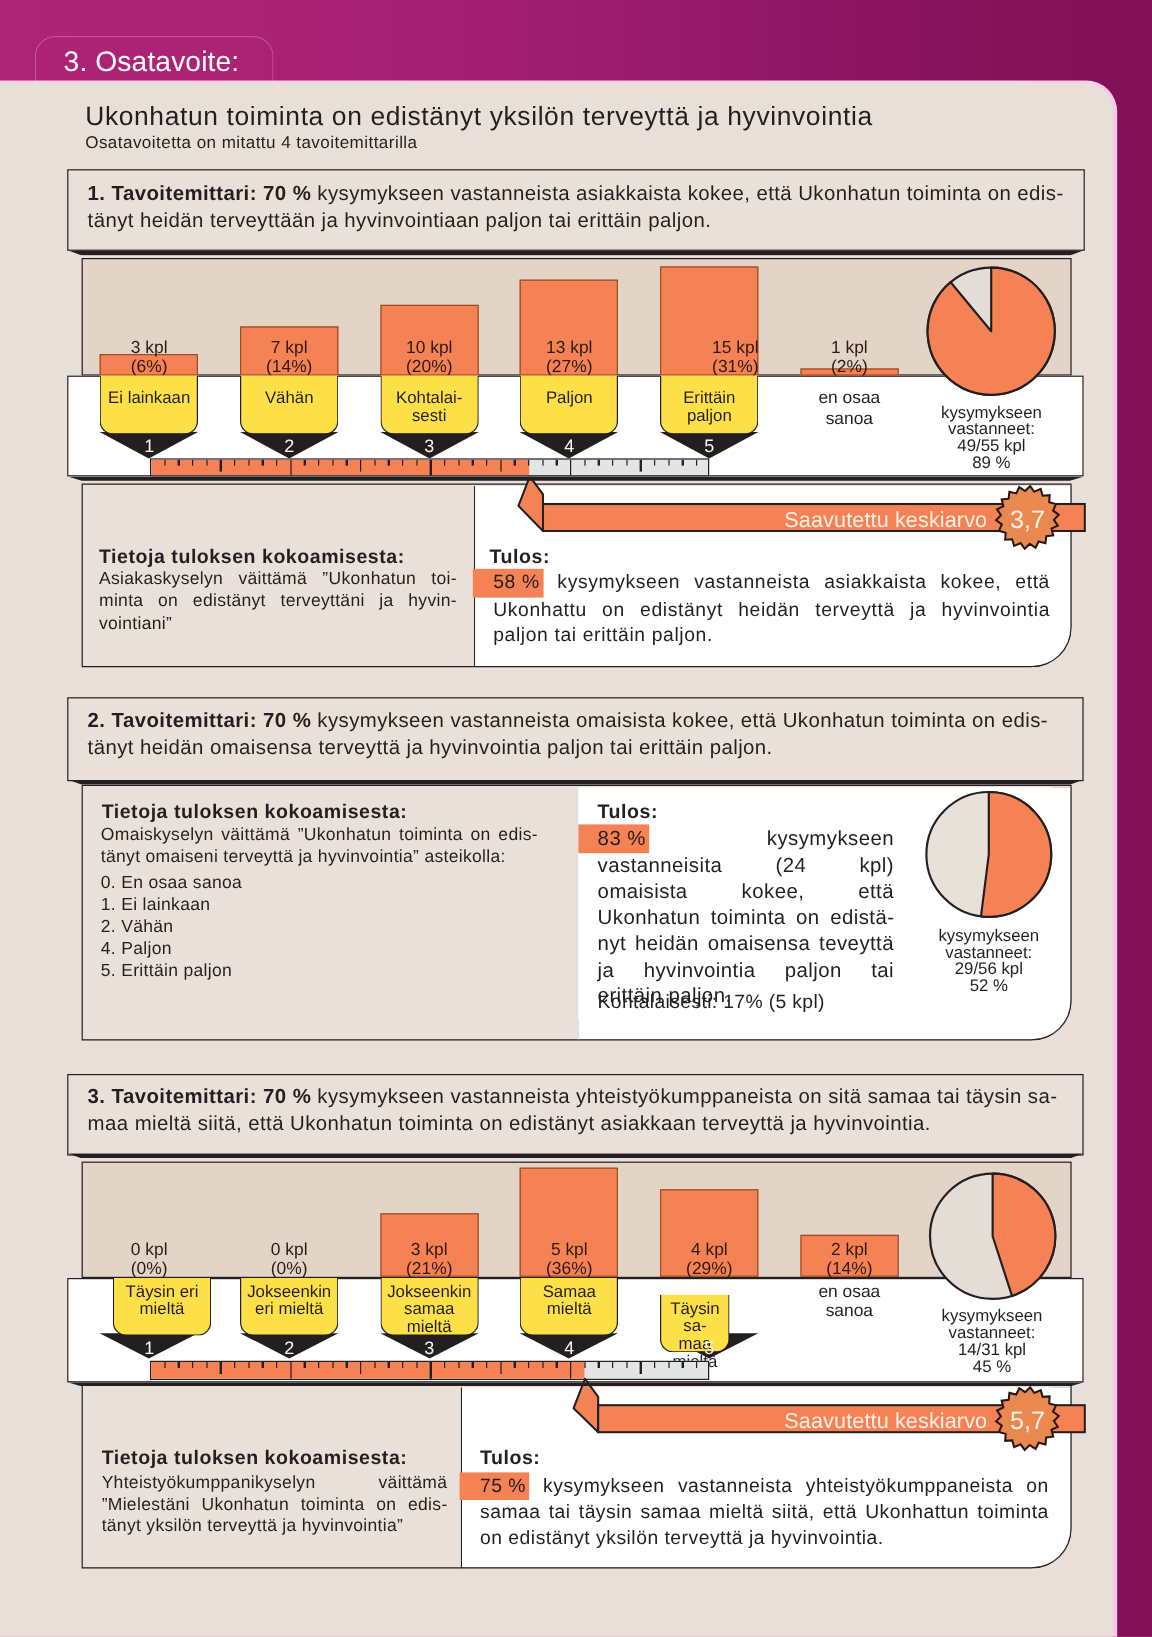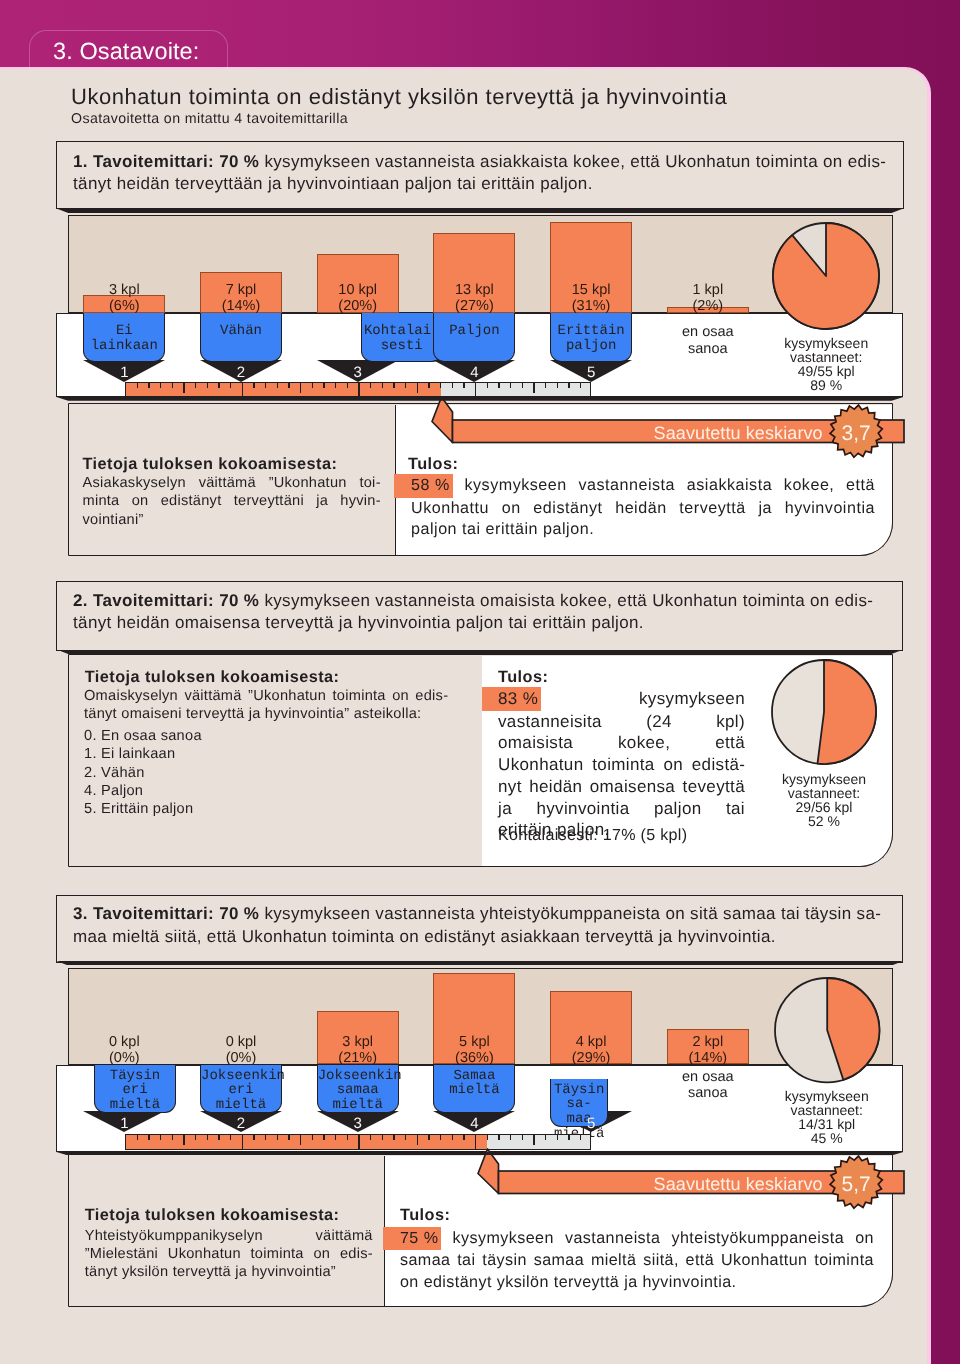"15 kpl" div.barlabel { text-align: none -> right }
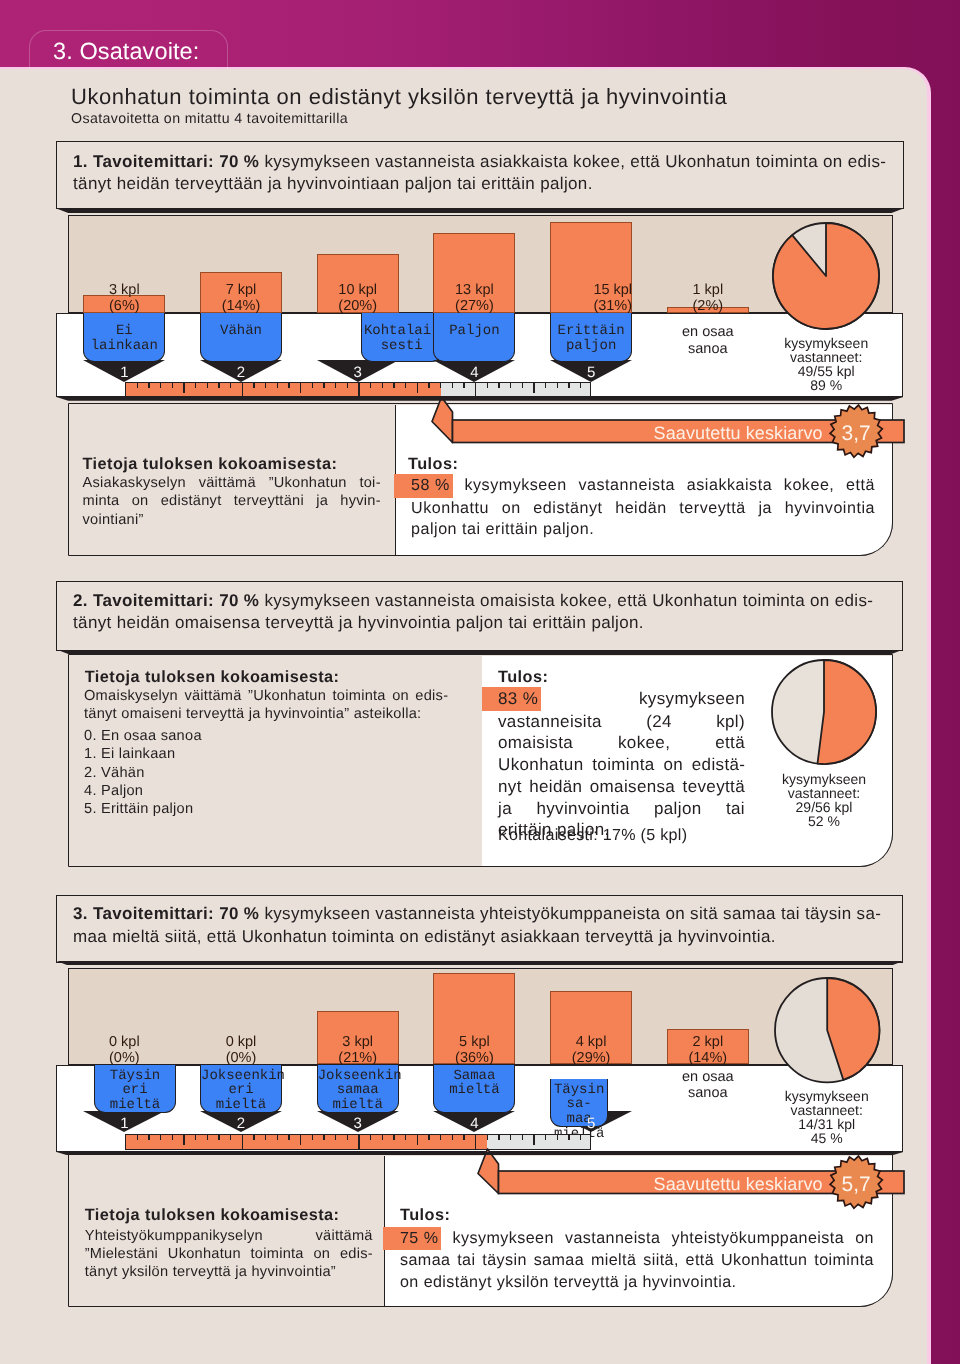"Ei lainkaan" .catbox { background: #3b82f6 -> #fde047; font-family: Liberation Mono, monospace -> none }
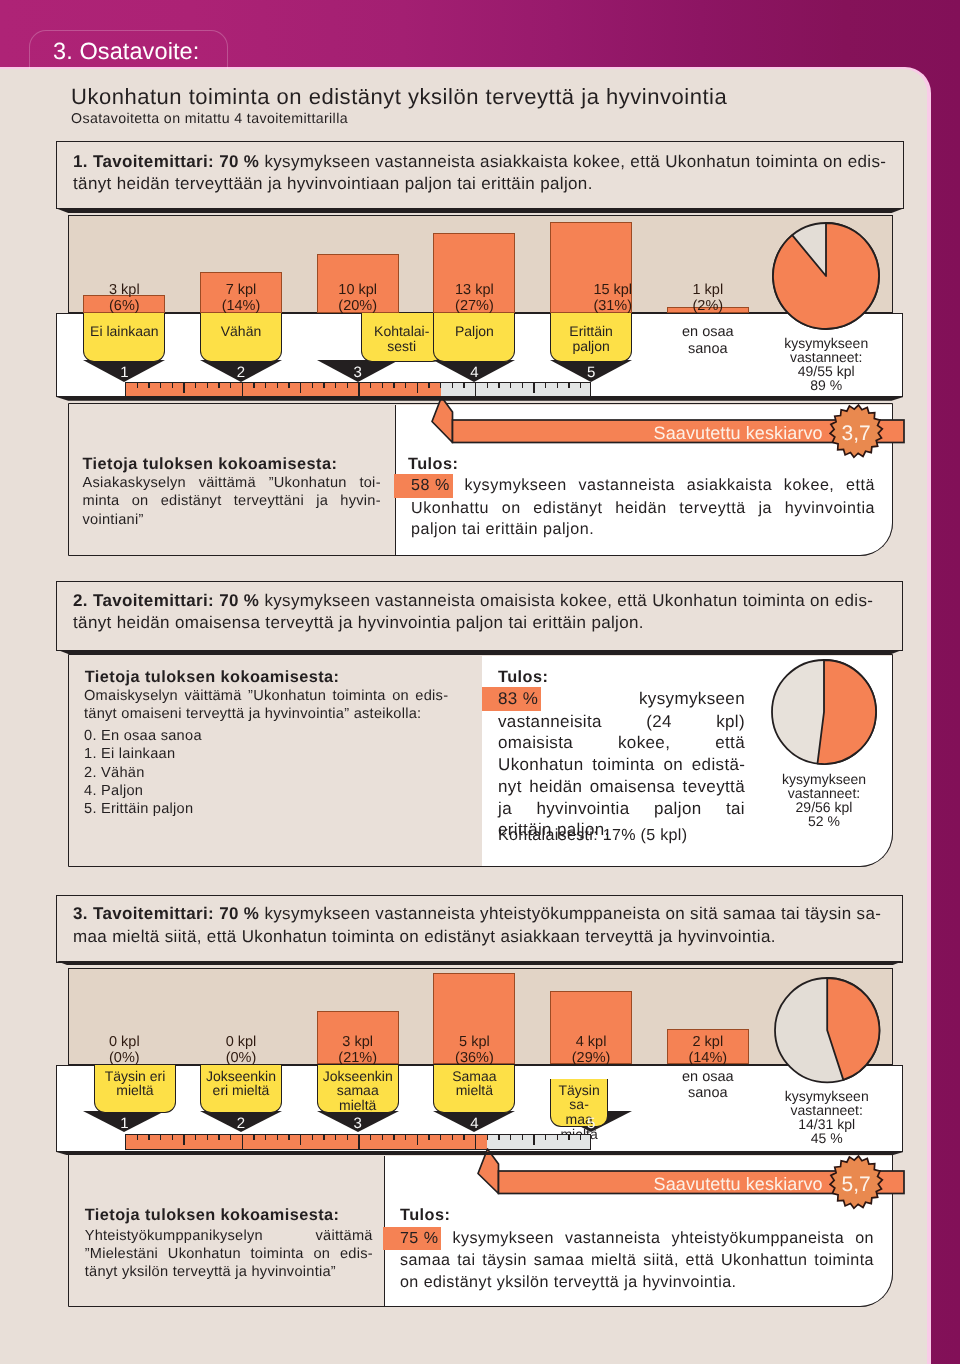"Kohtalai-" div.catbox { margin-left: 44px -> none }
